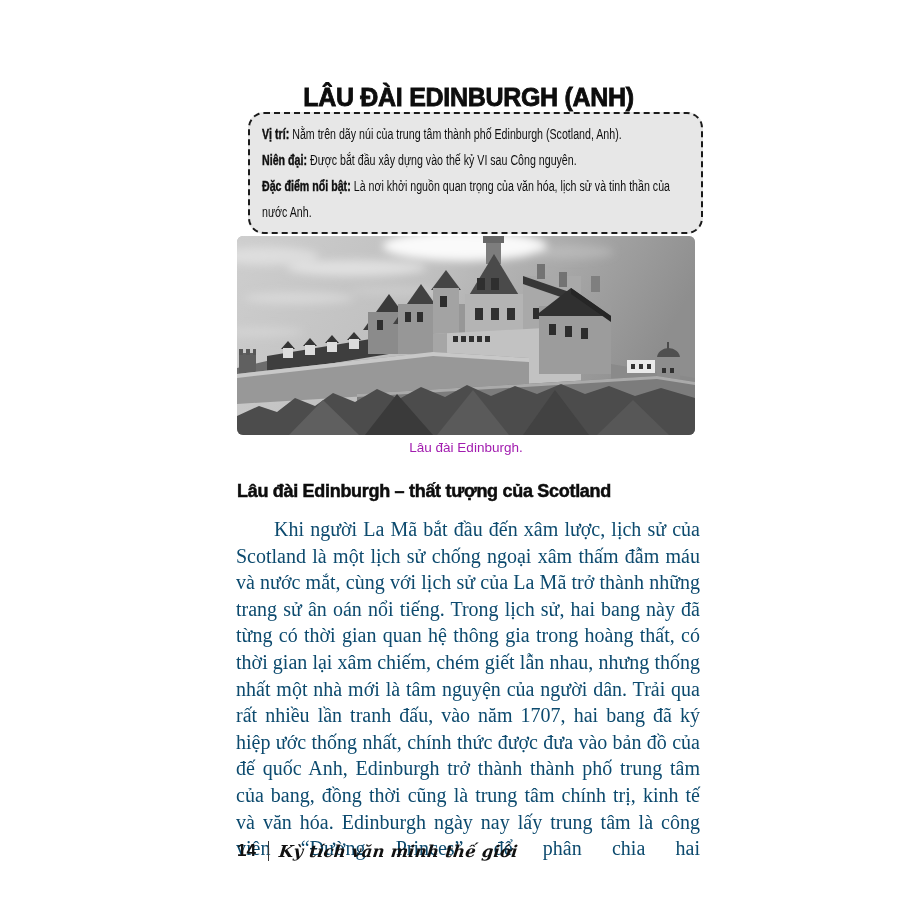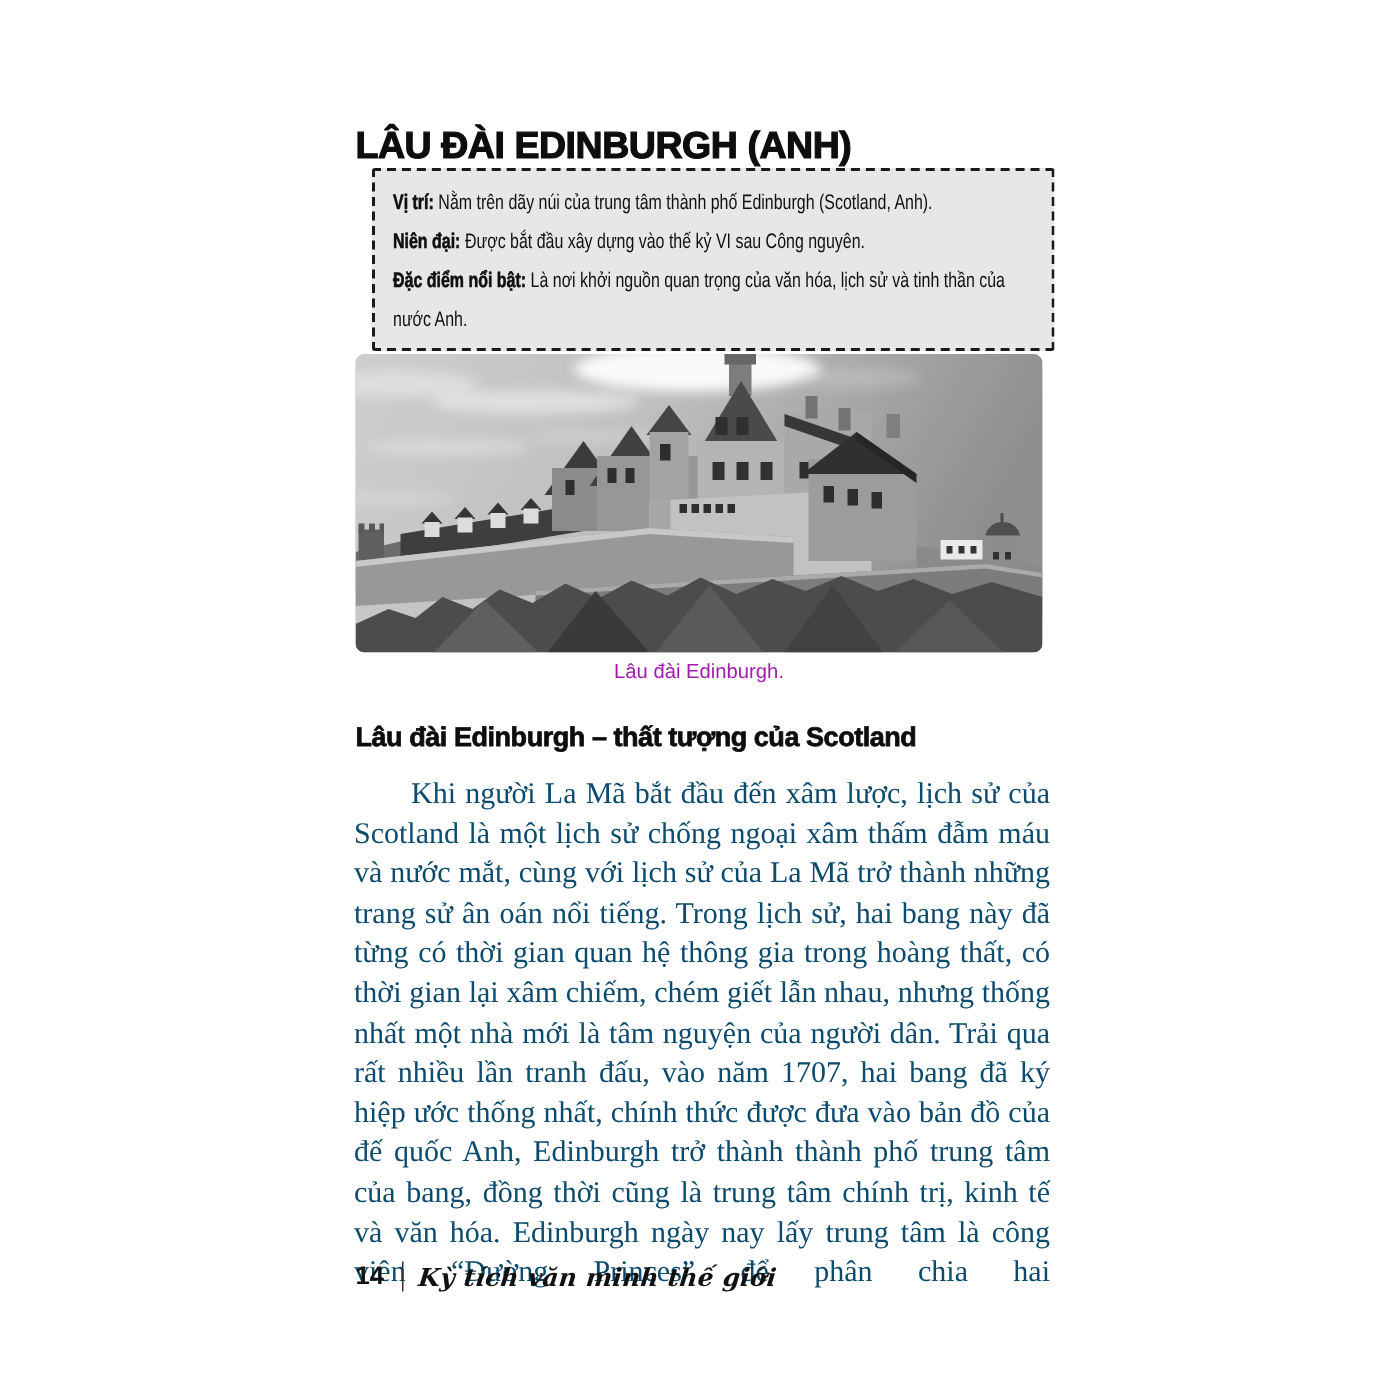"LÂU ĐÀI EDINBURGH (ANH)" .page-title { text-align: none -> center }
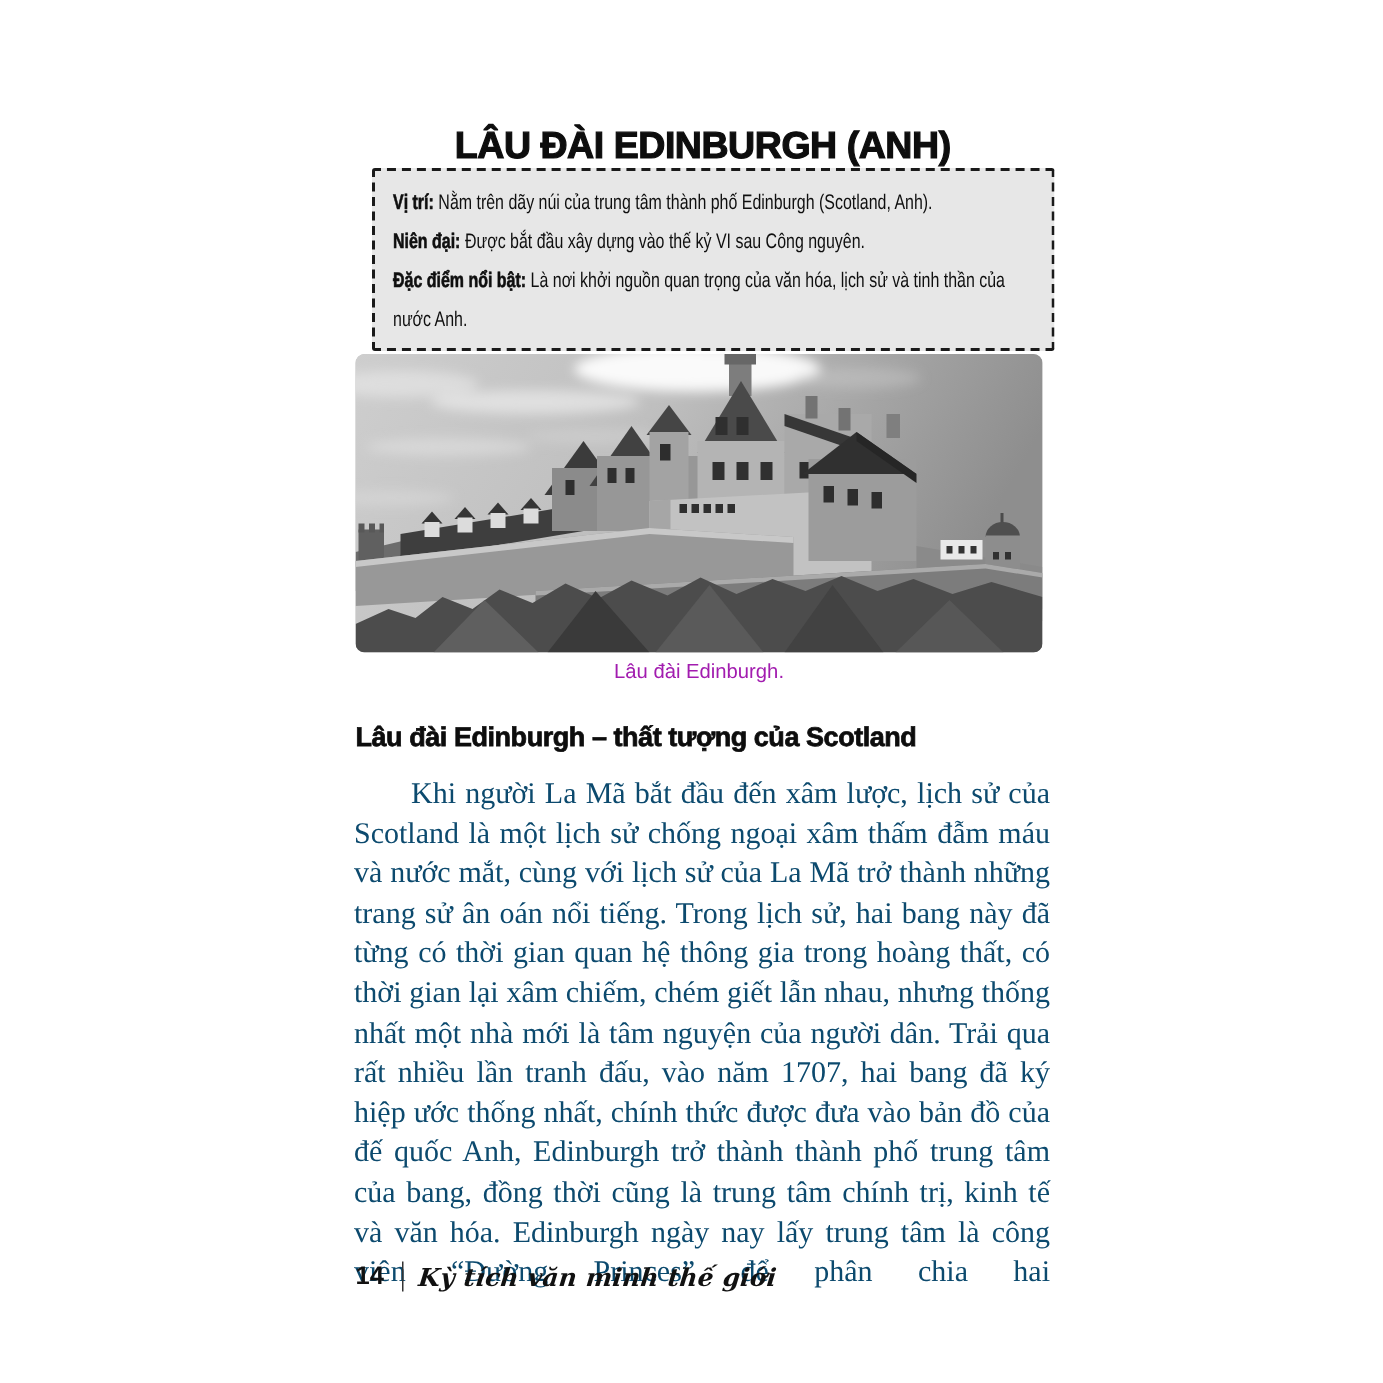"Vị trí: Nằm trên dãy" .info-box { border-radius: 2px -> 16px }
